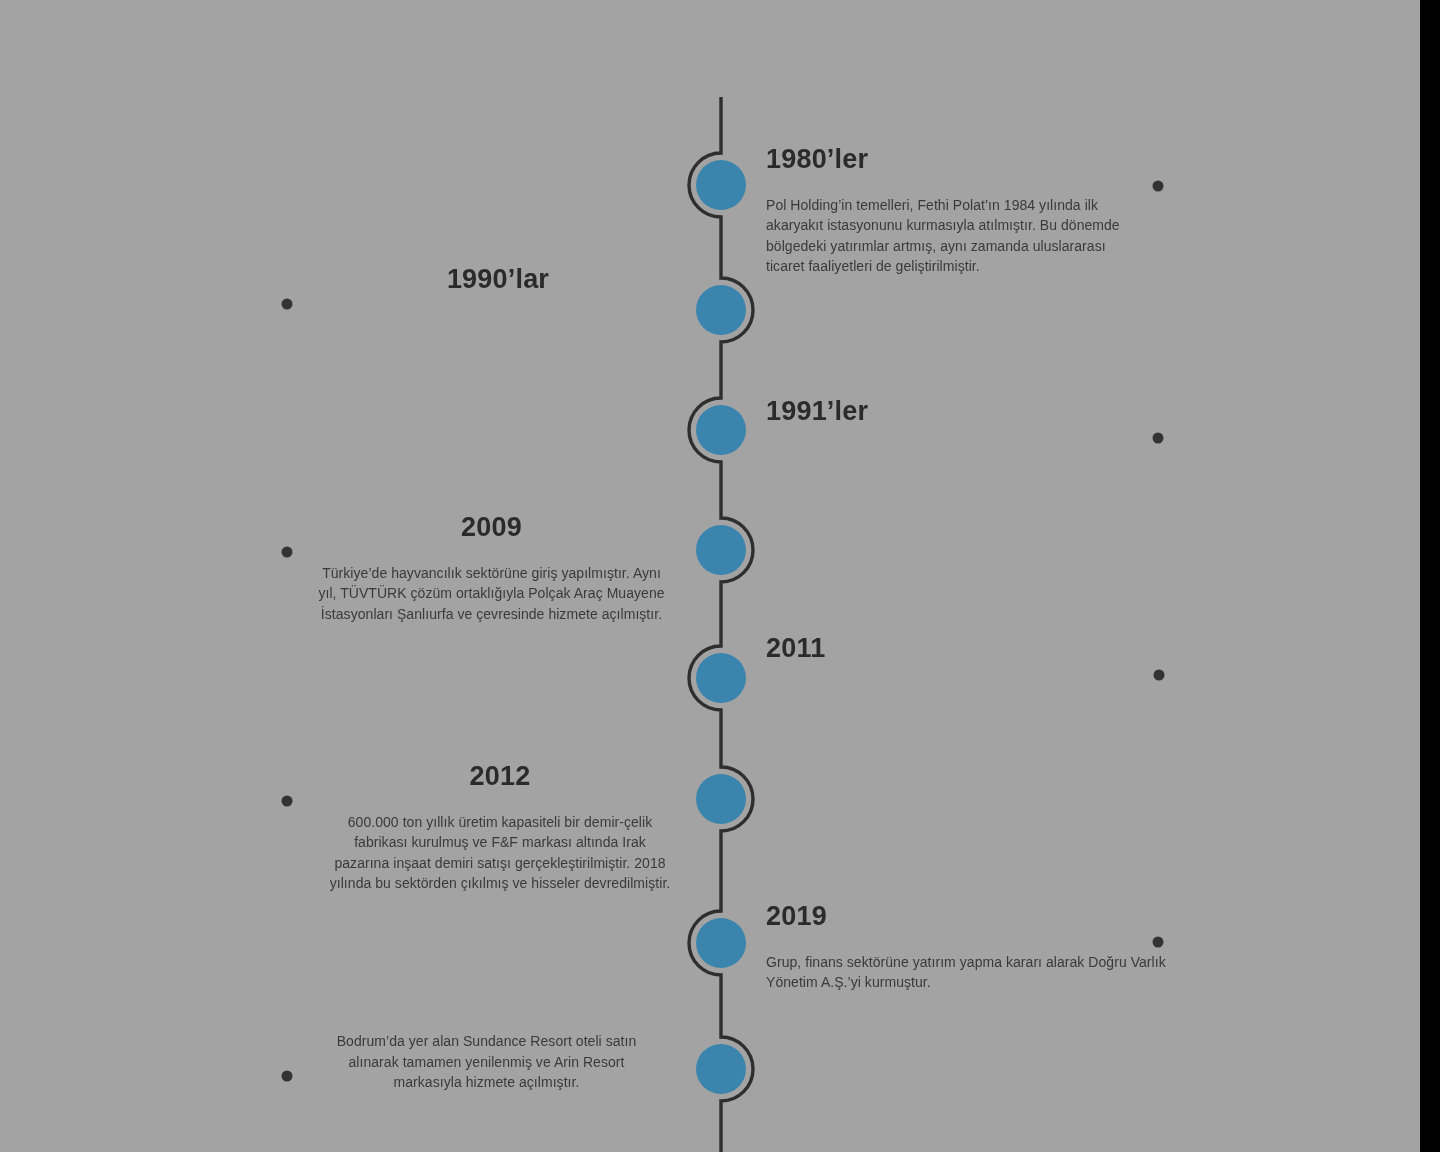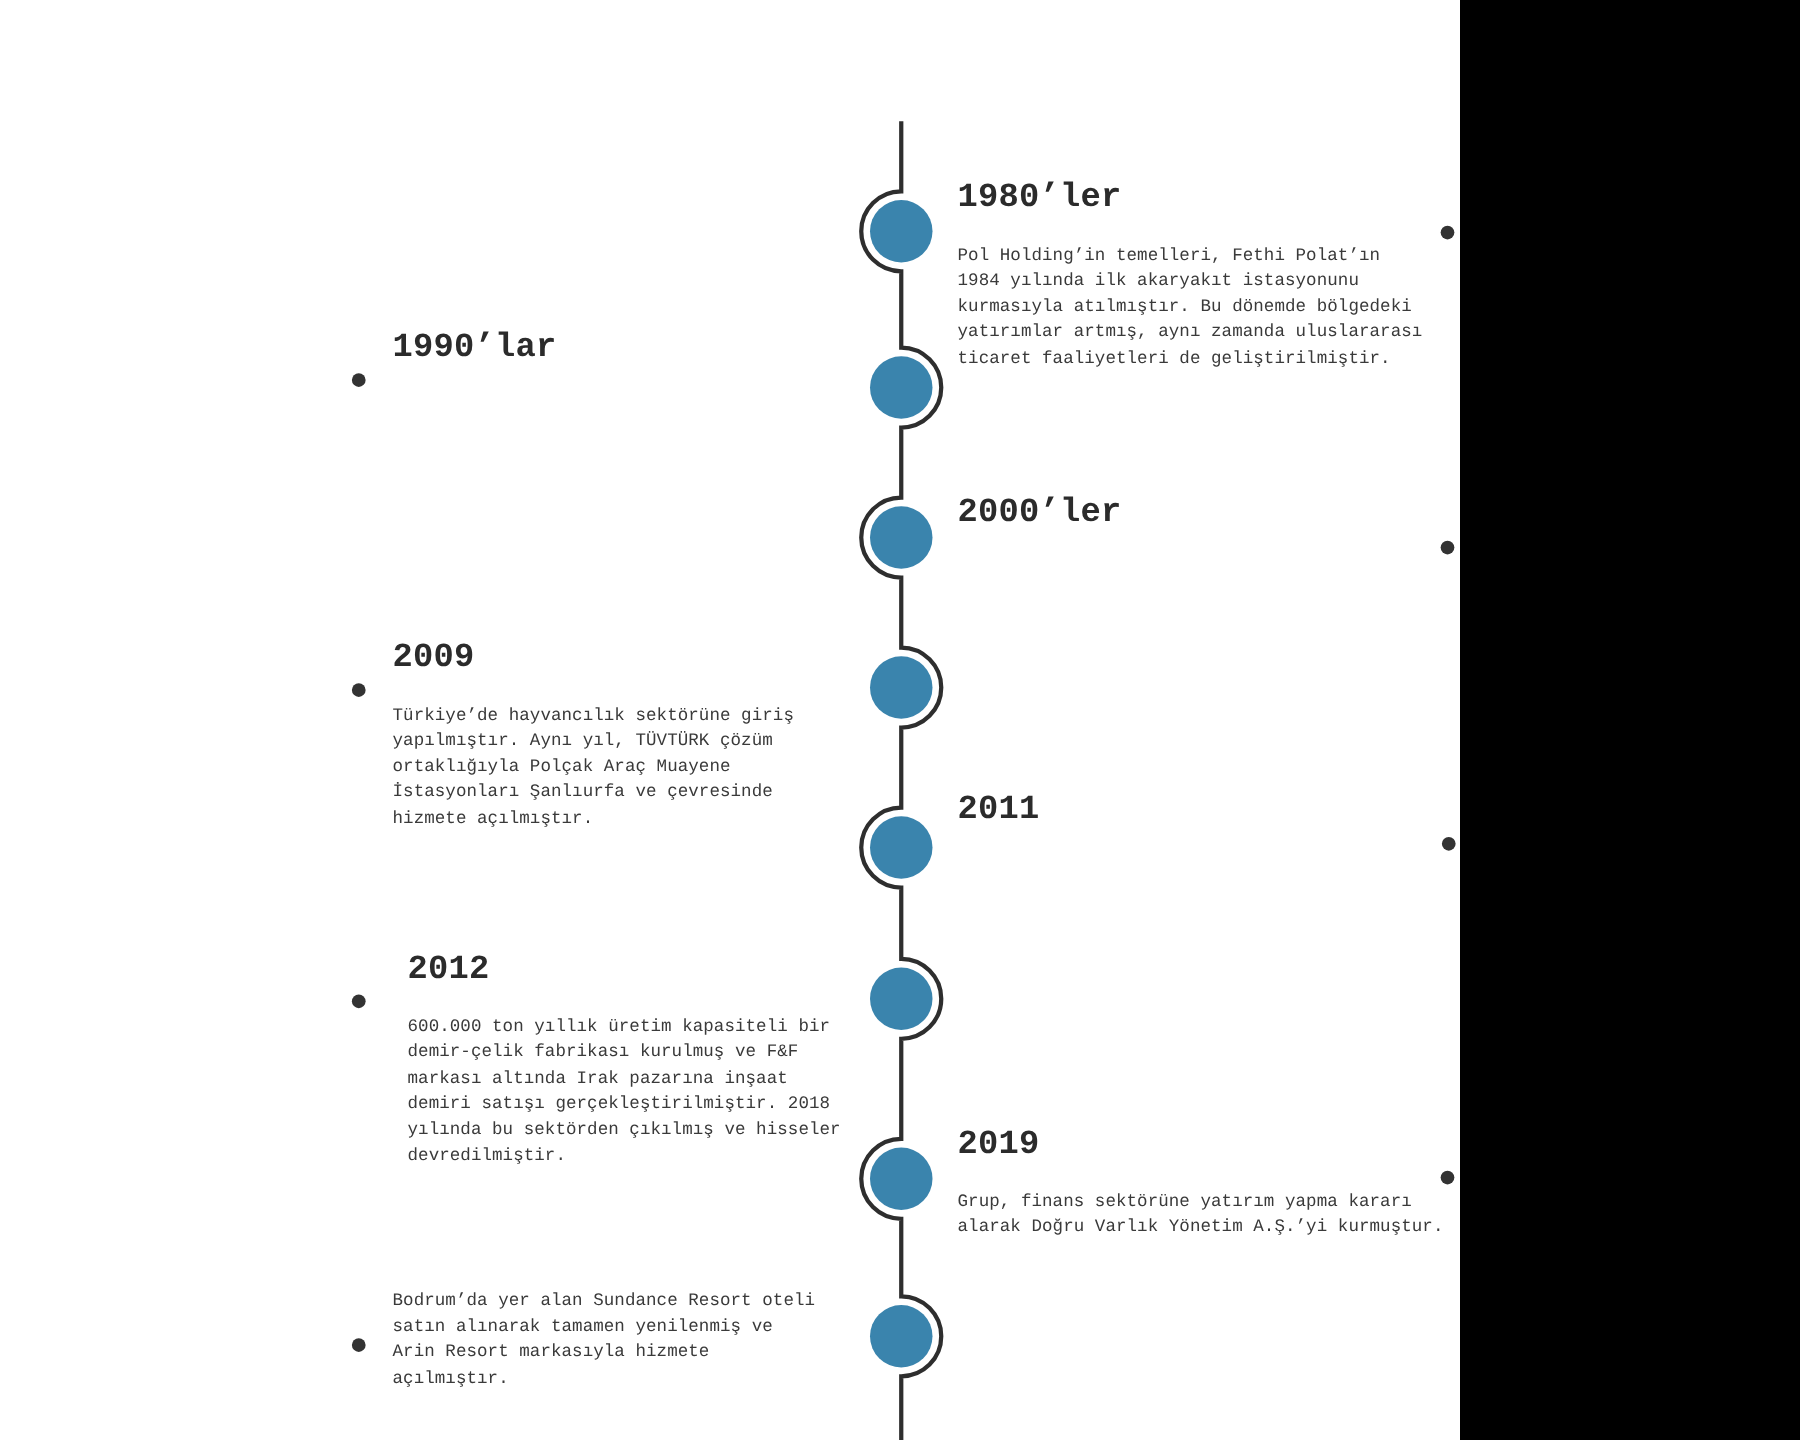"1980’ler" #stage { background: #ffffff -> #a3a3a3; font-family: Liberation Mono, monospace -> none; width: 1168px -> 1420px }
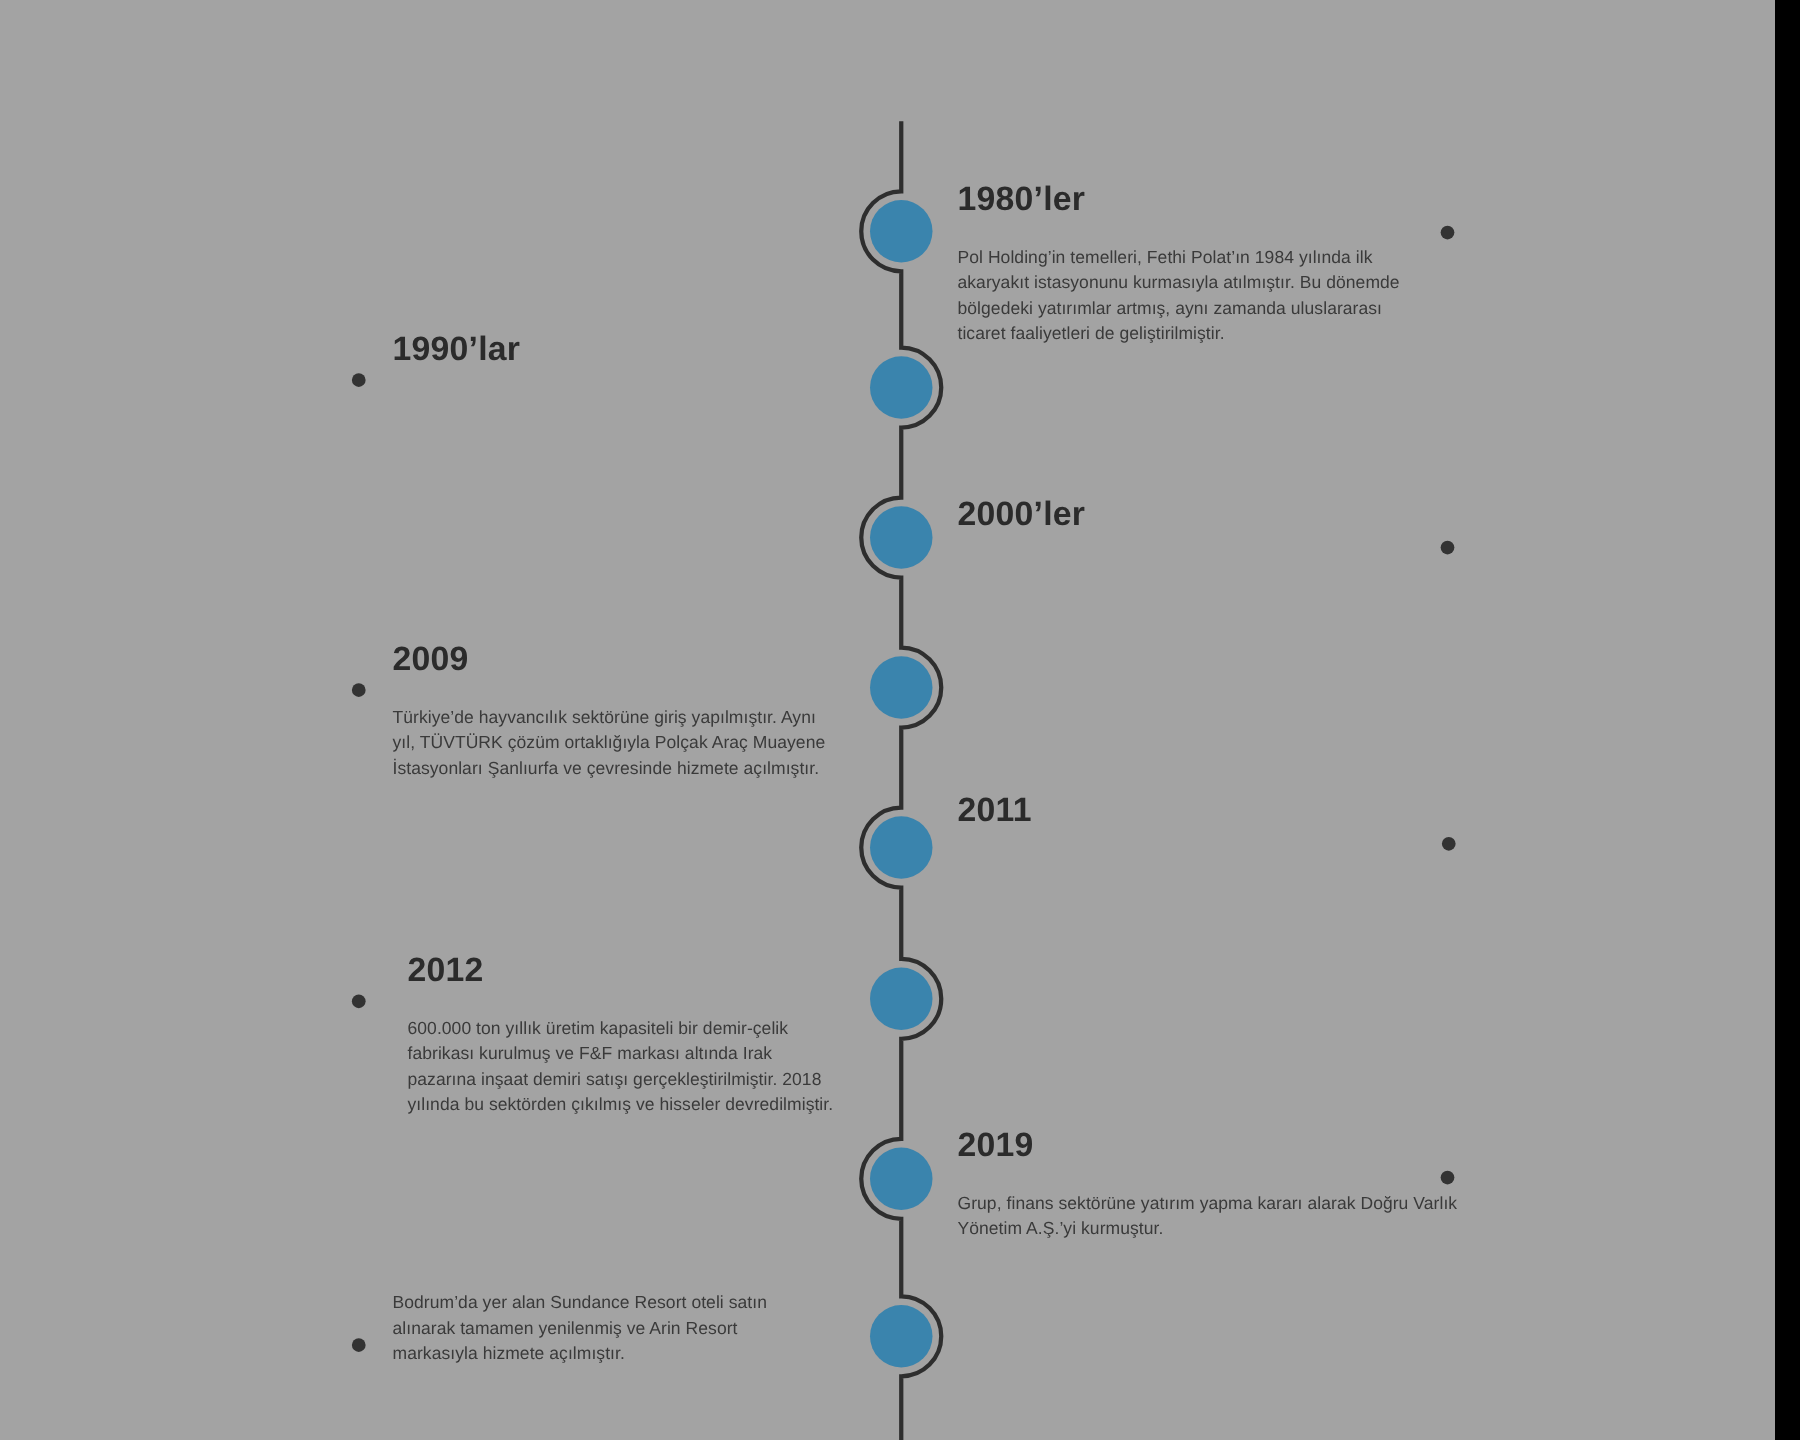"1990’lar" .entry.left { text-align: left -> center }
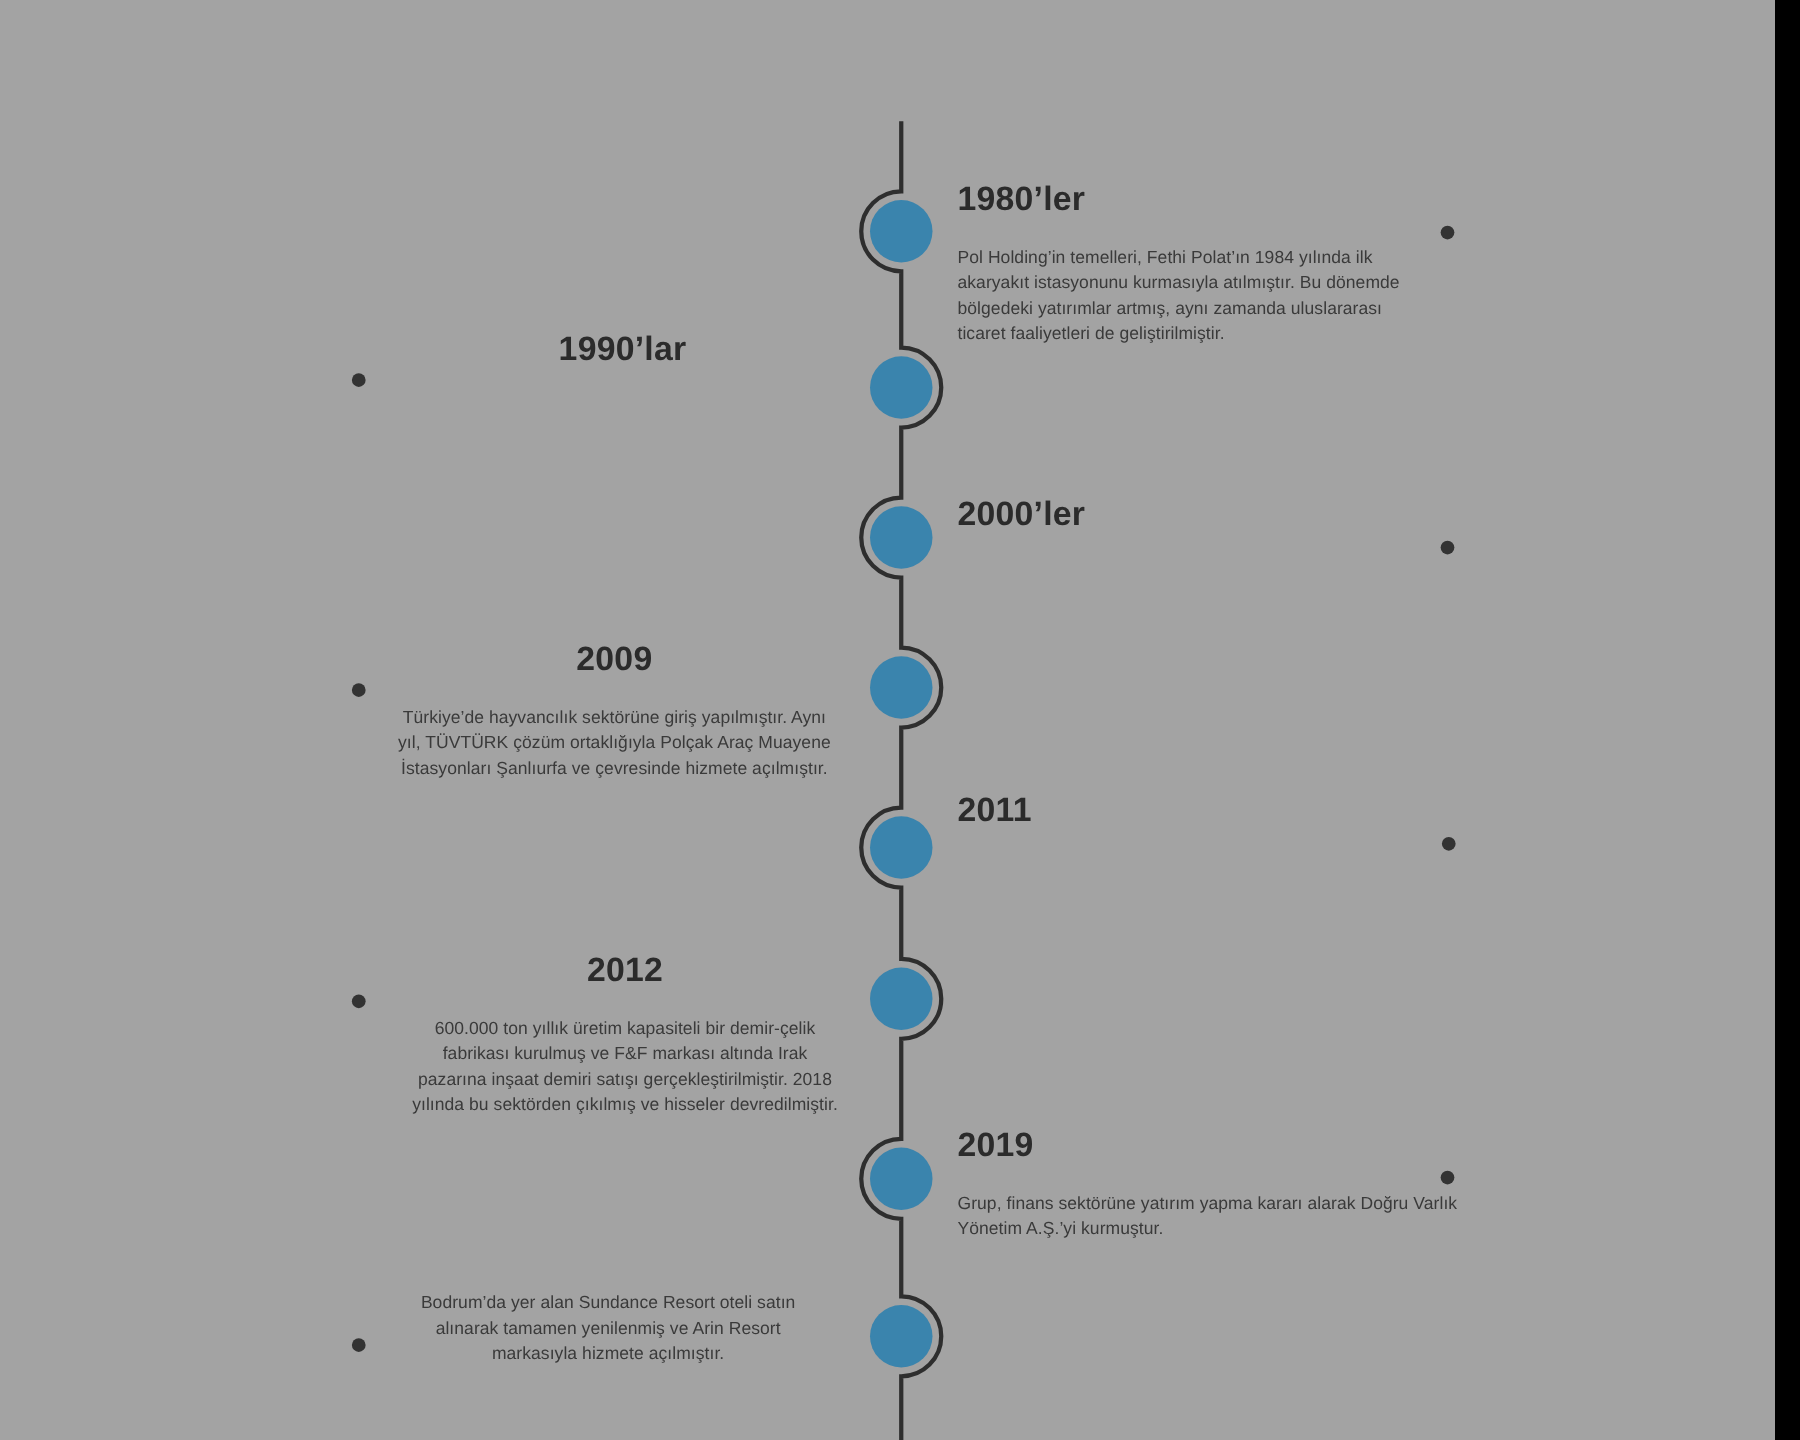"2000’ler" div.entry-title { text: 2000’ler -> 1991’ler }
